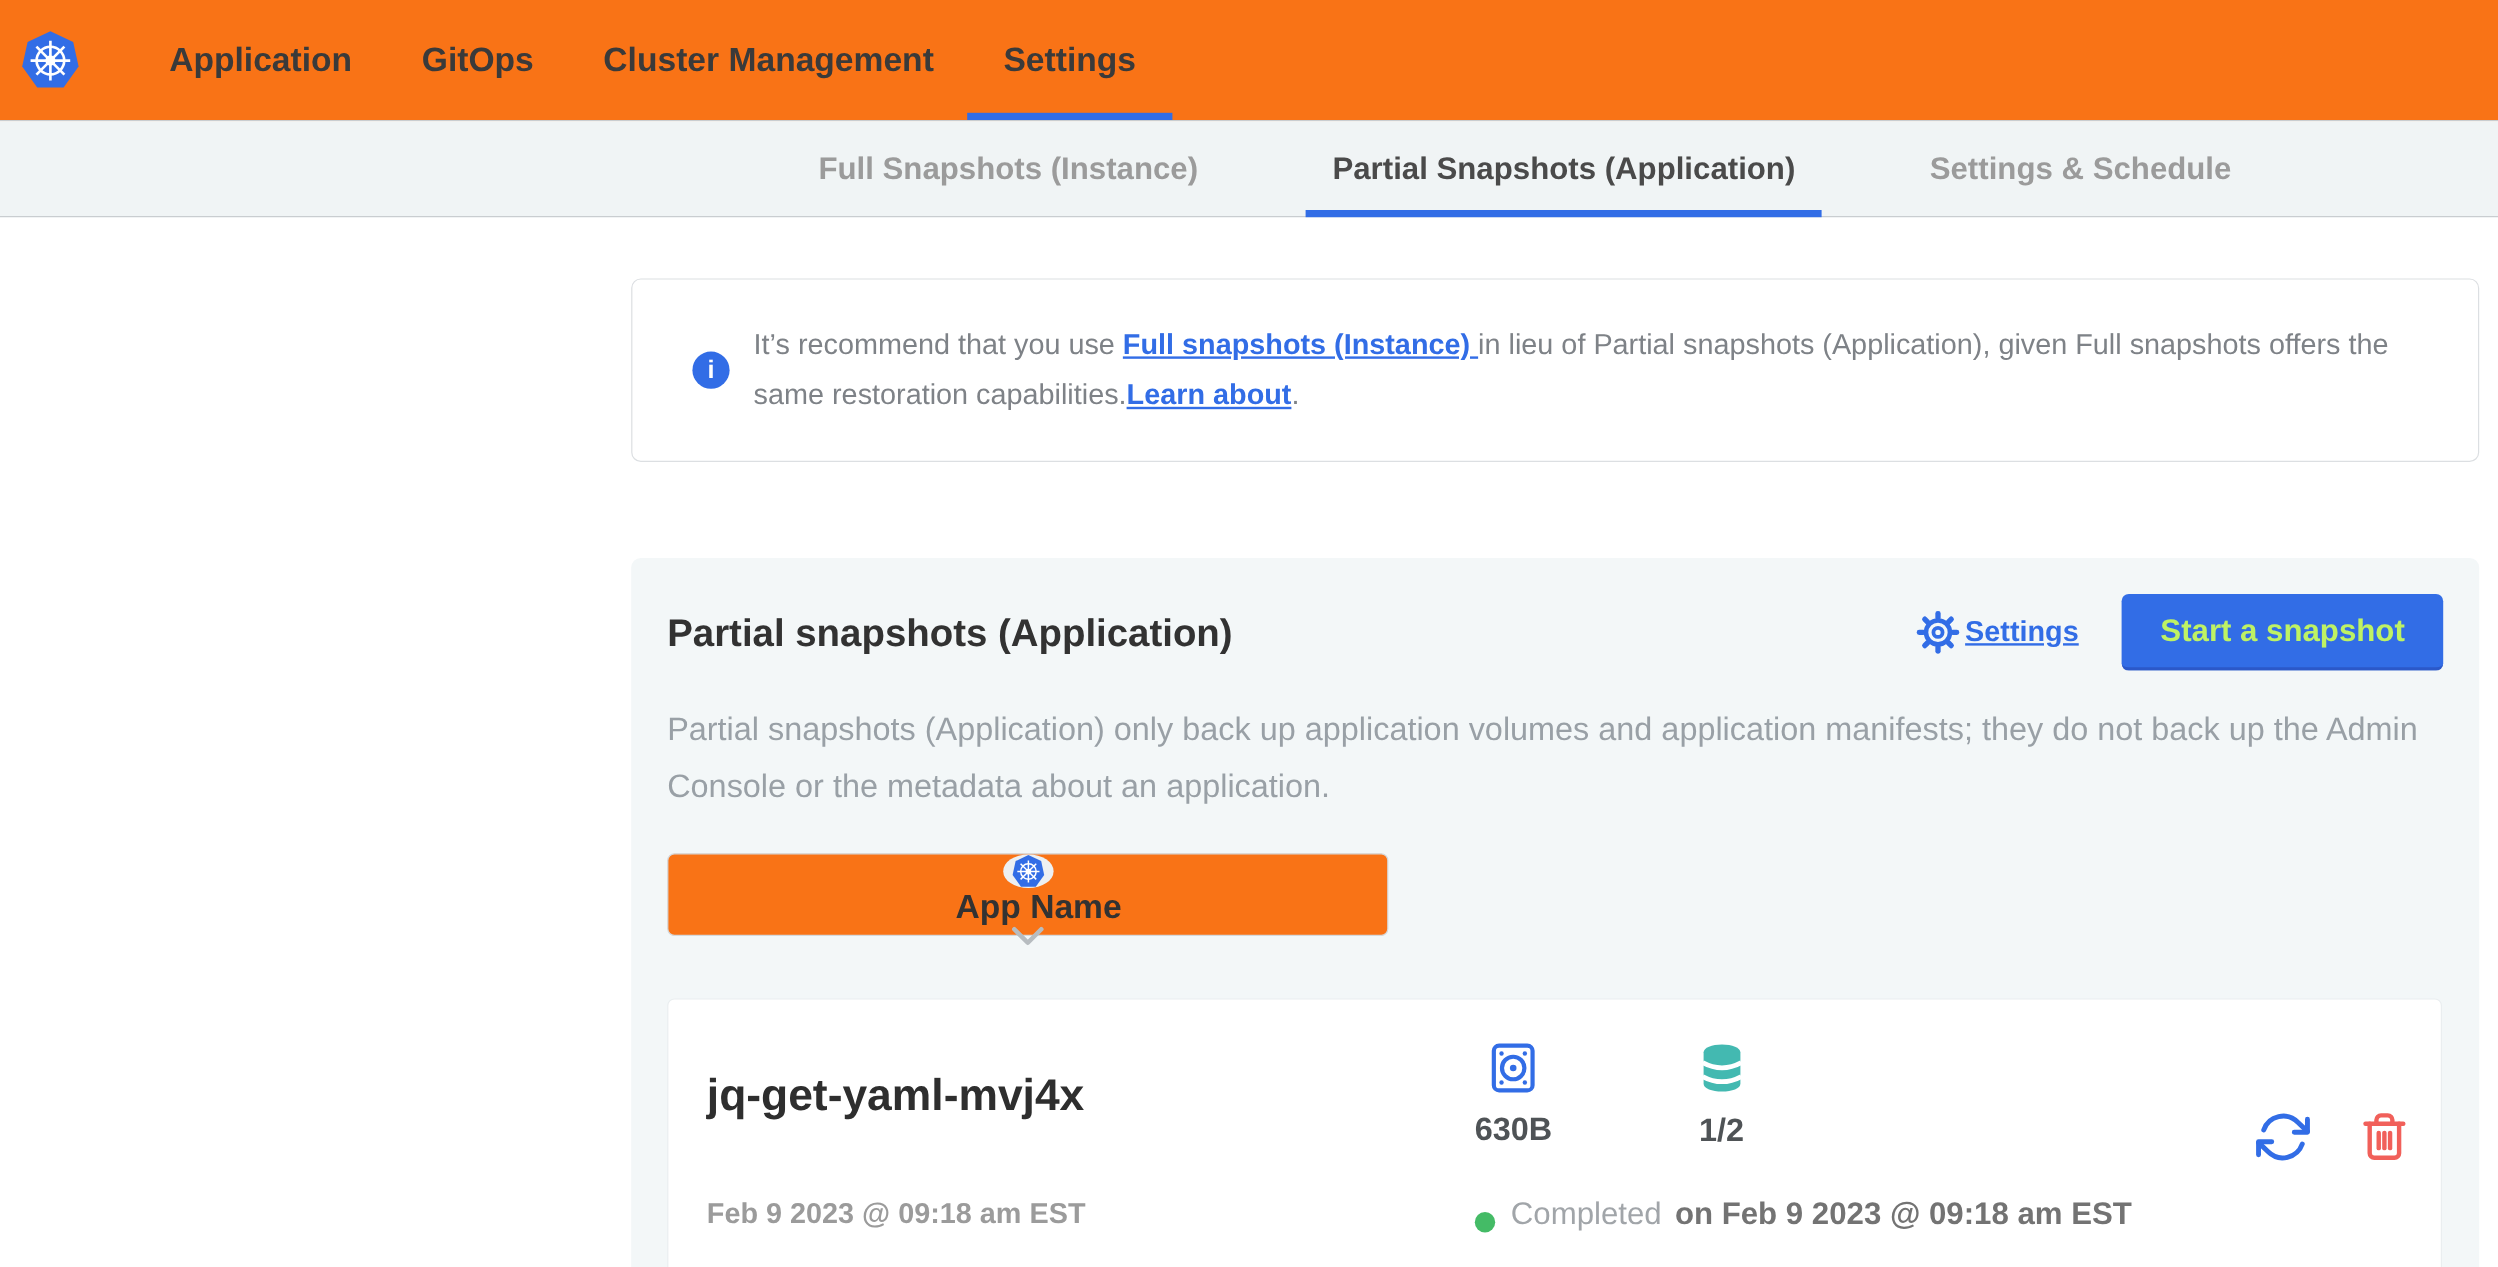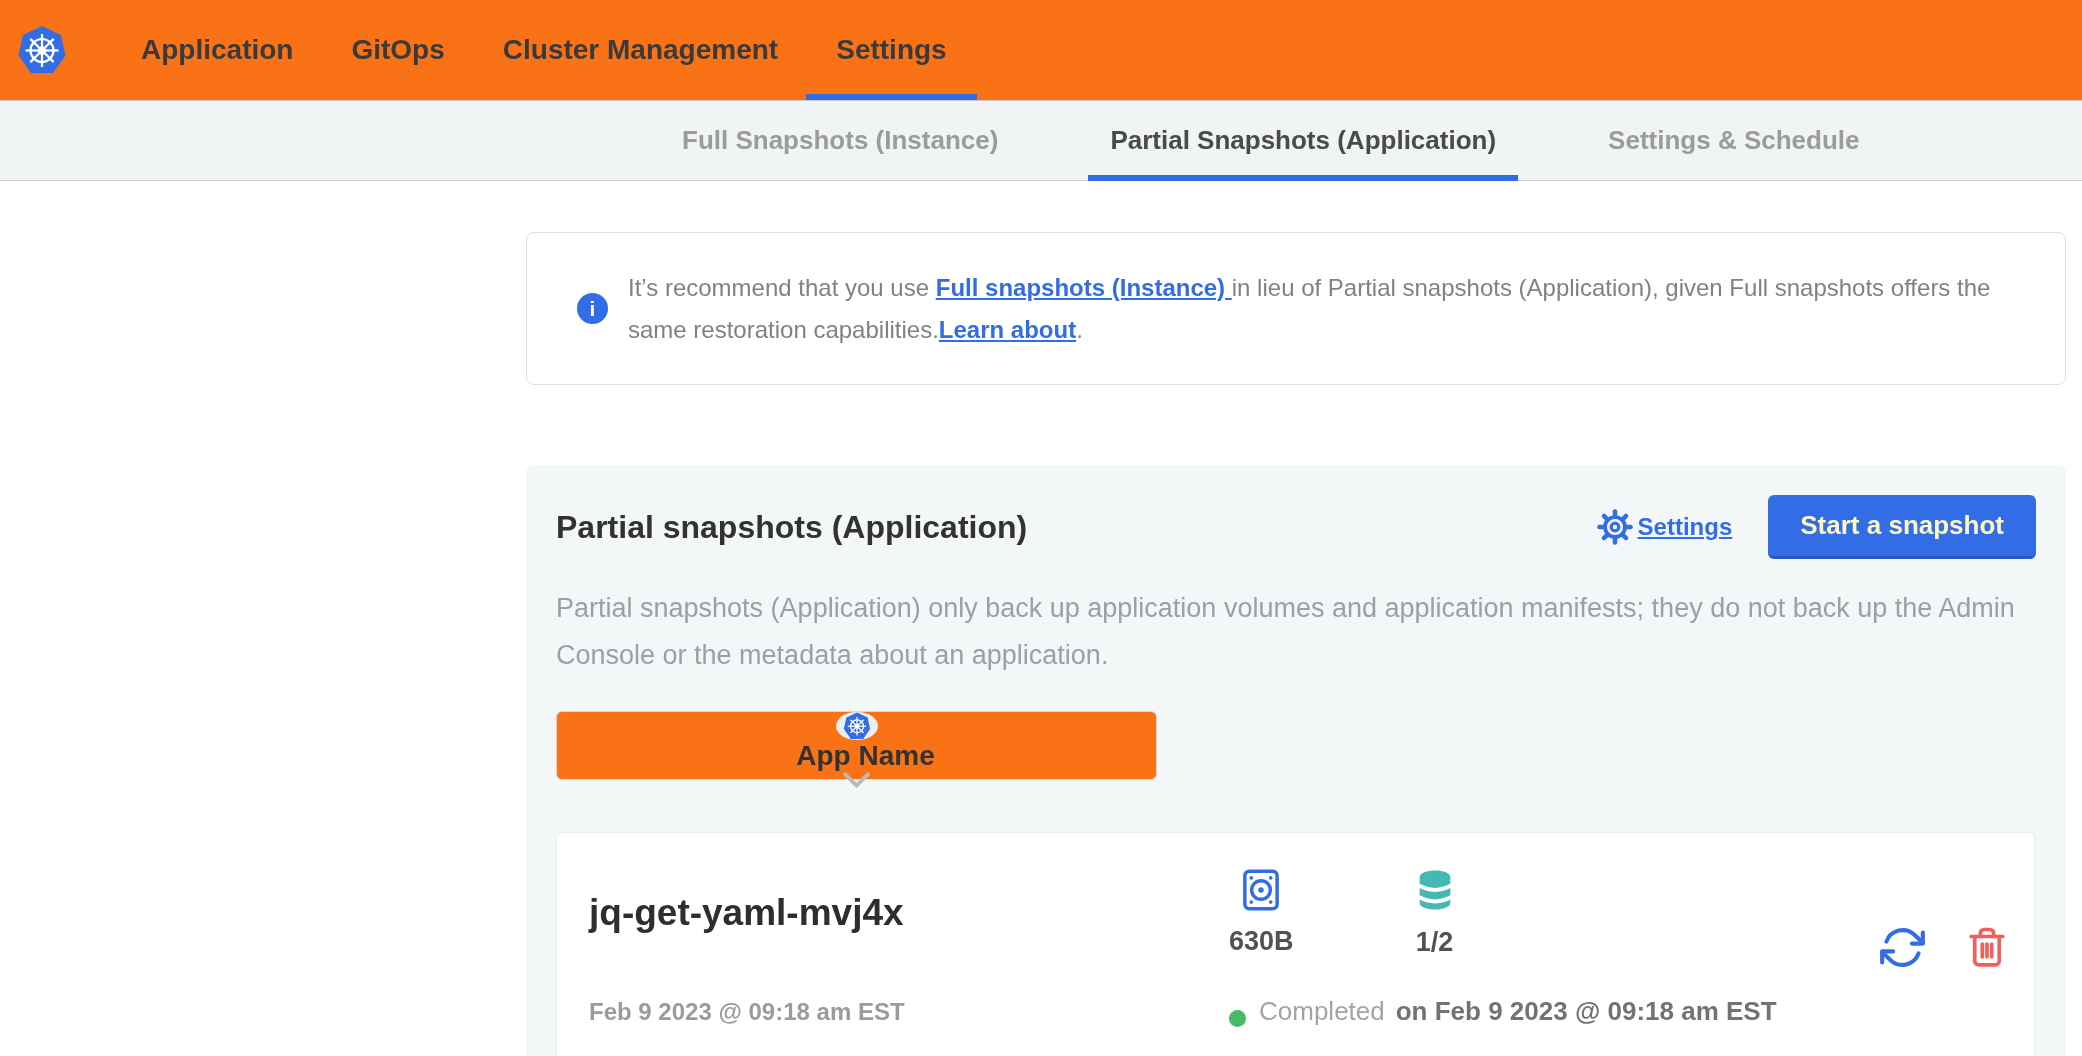"Start a snapshot" .start-btn { color: #fef9c3 -> #bef264 }
